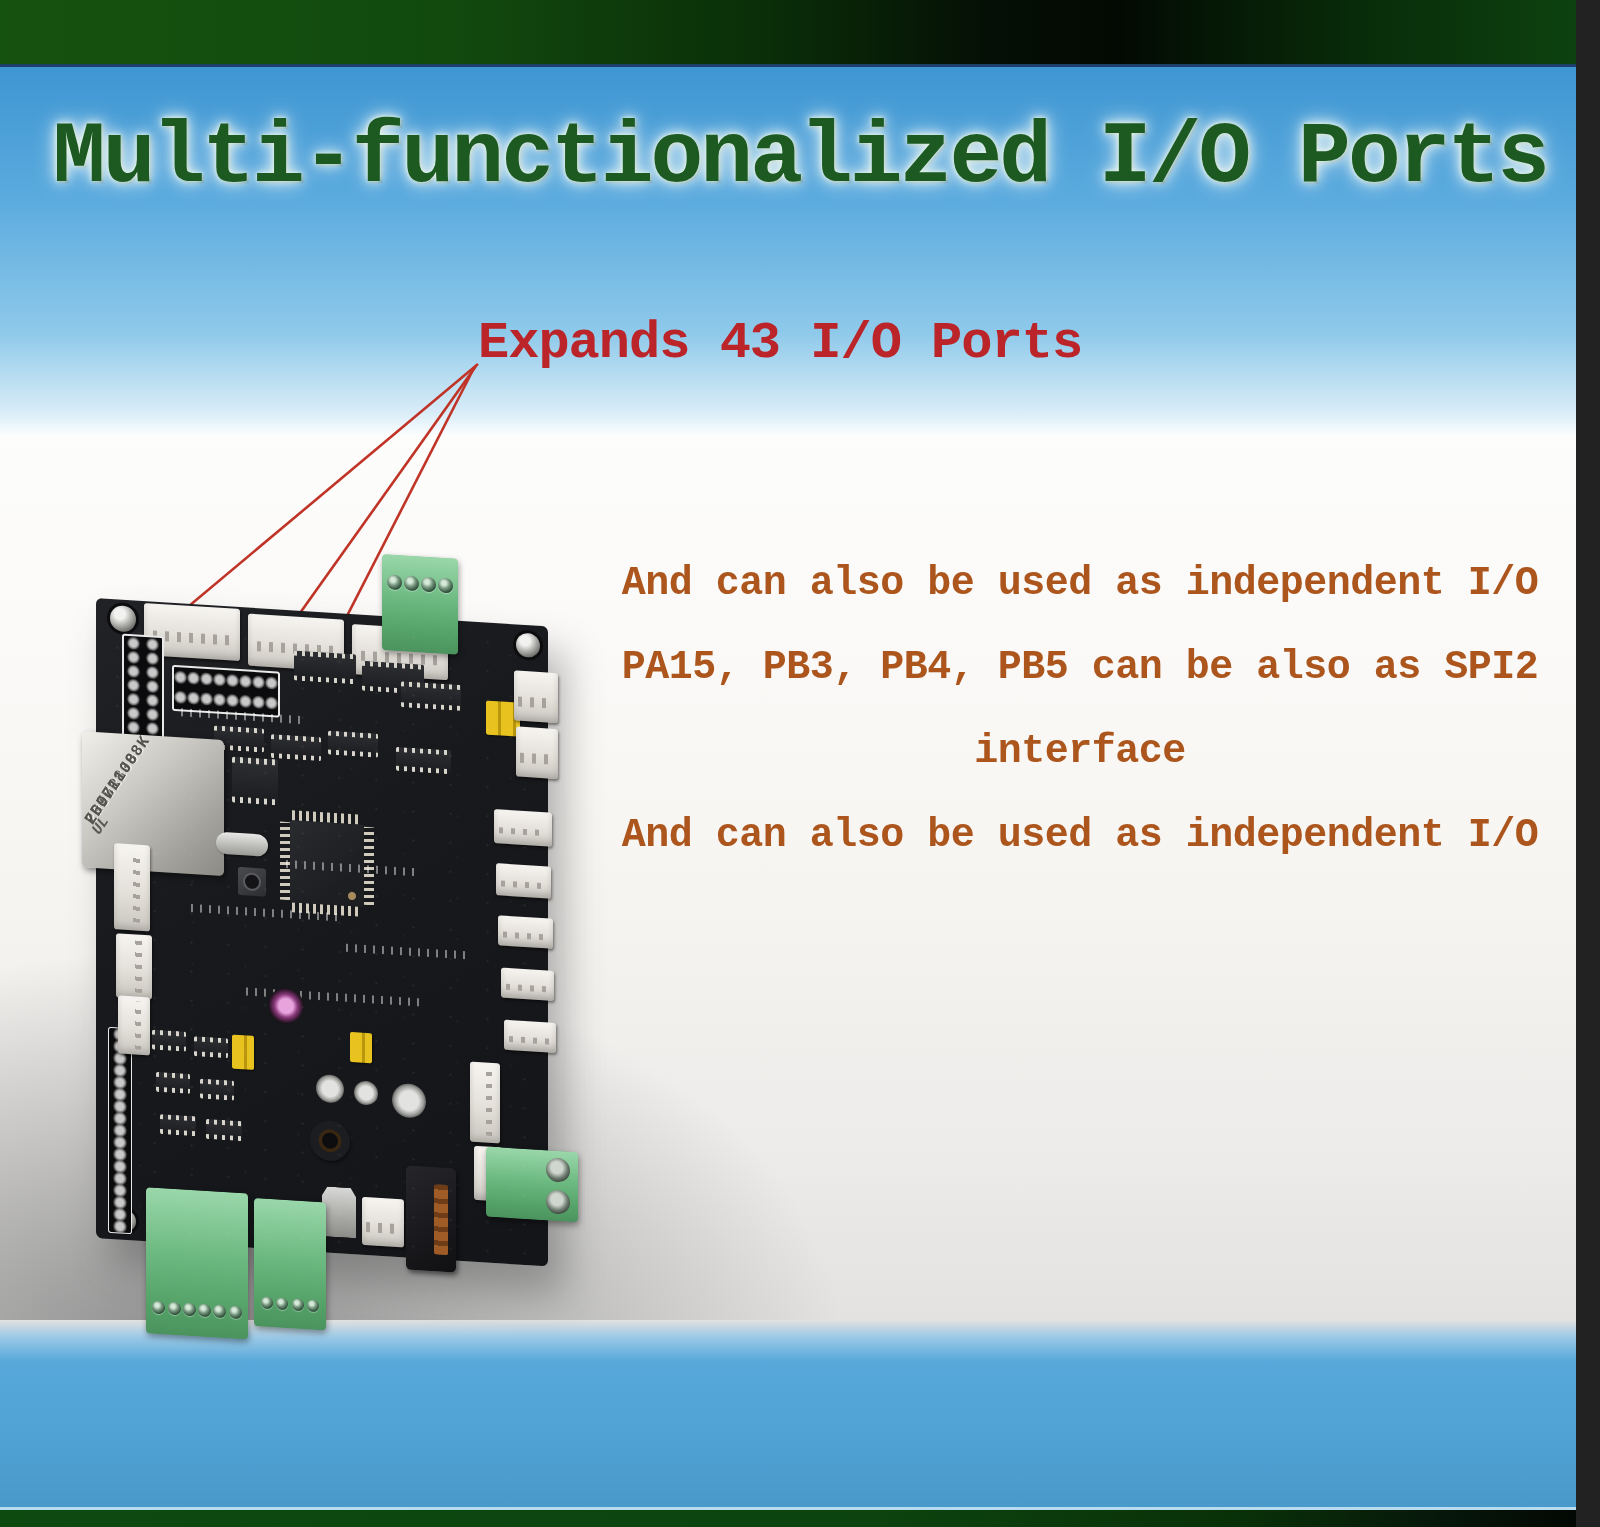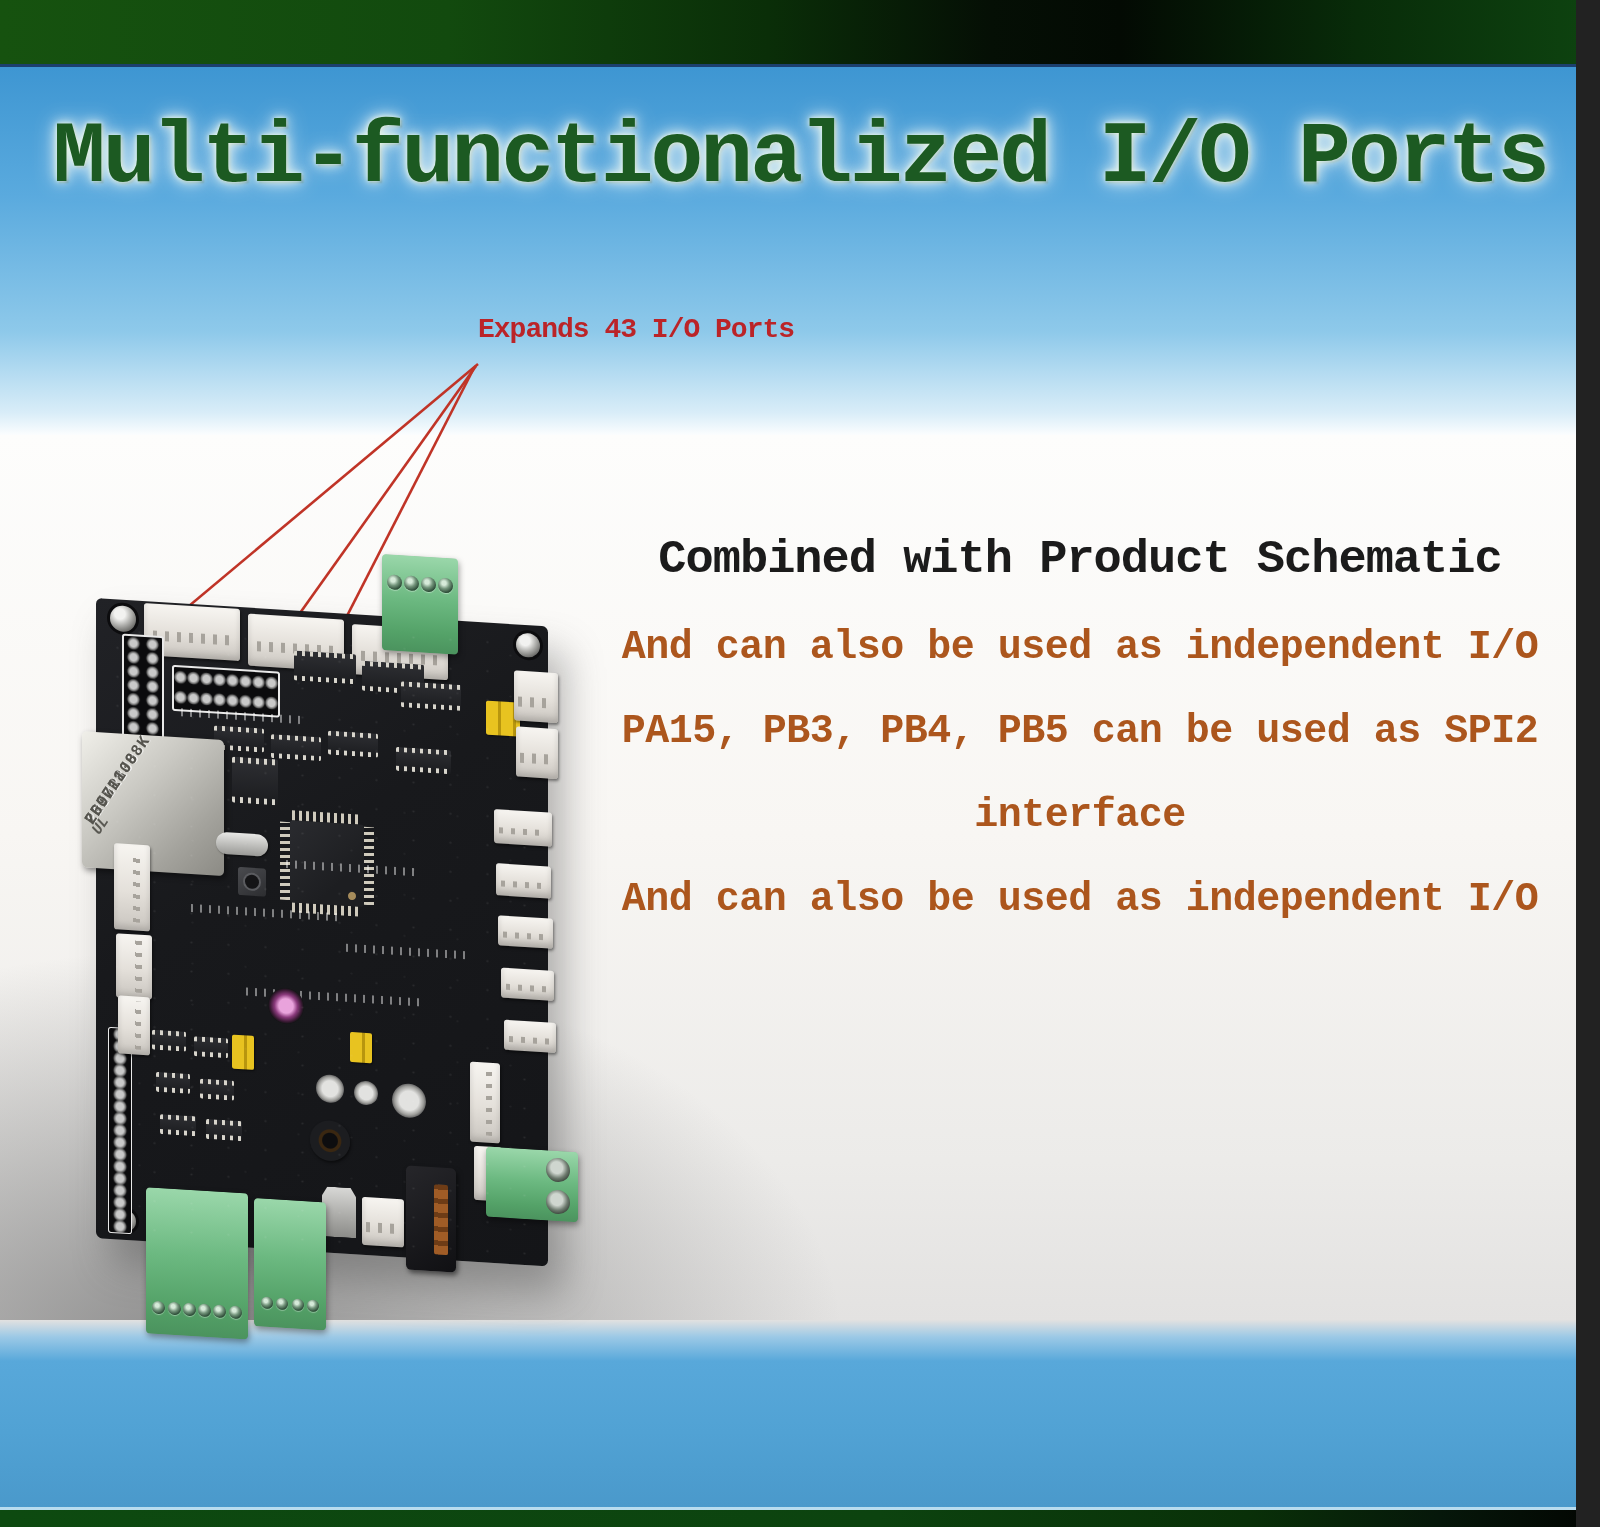"Expands 43 I/O Ports" .callout { font-size: 28px -> 52px }
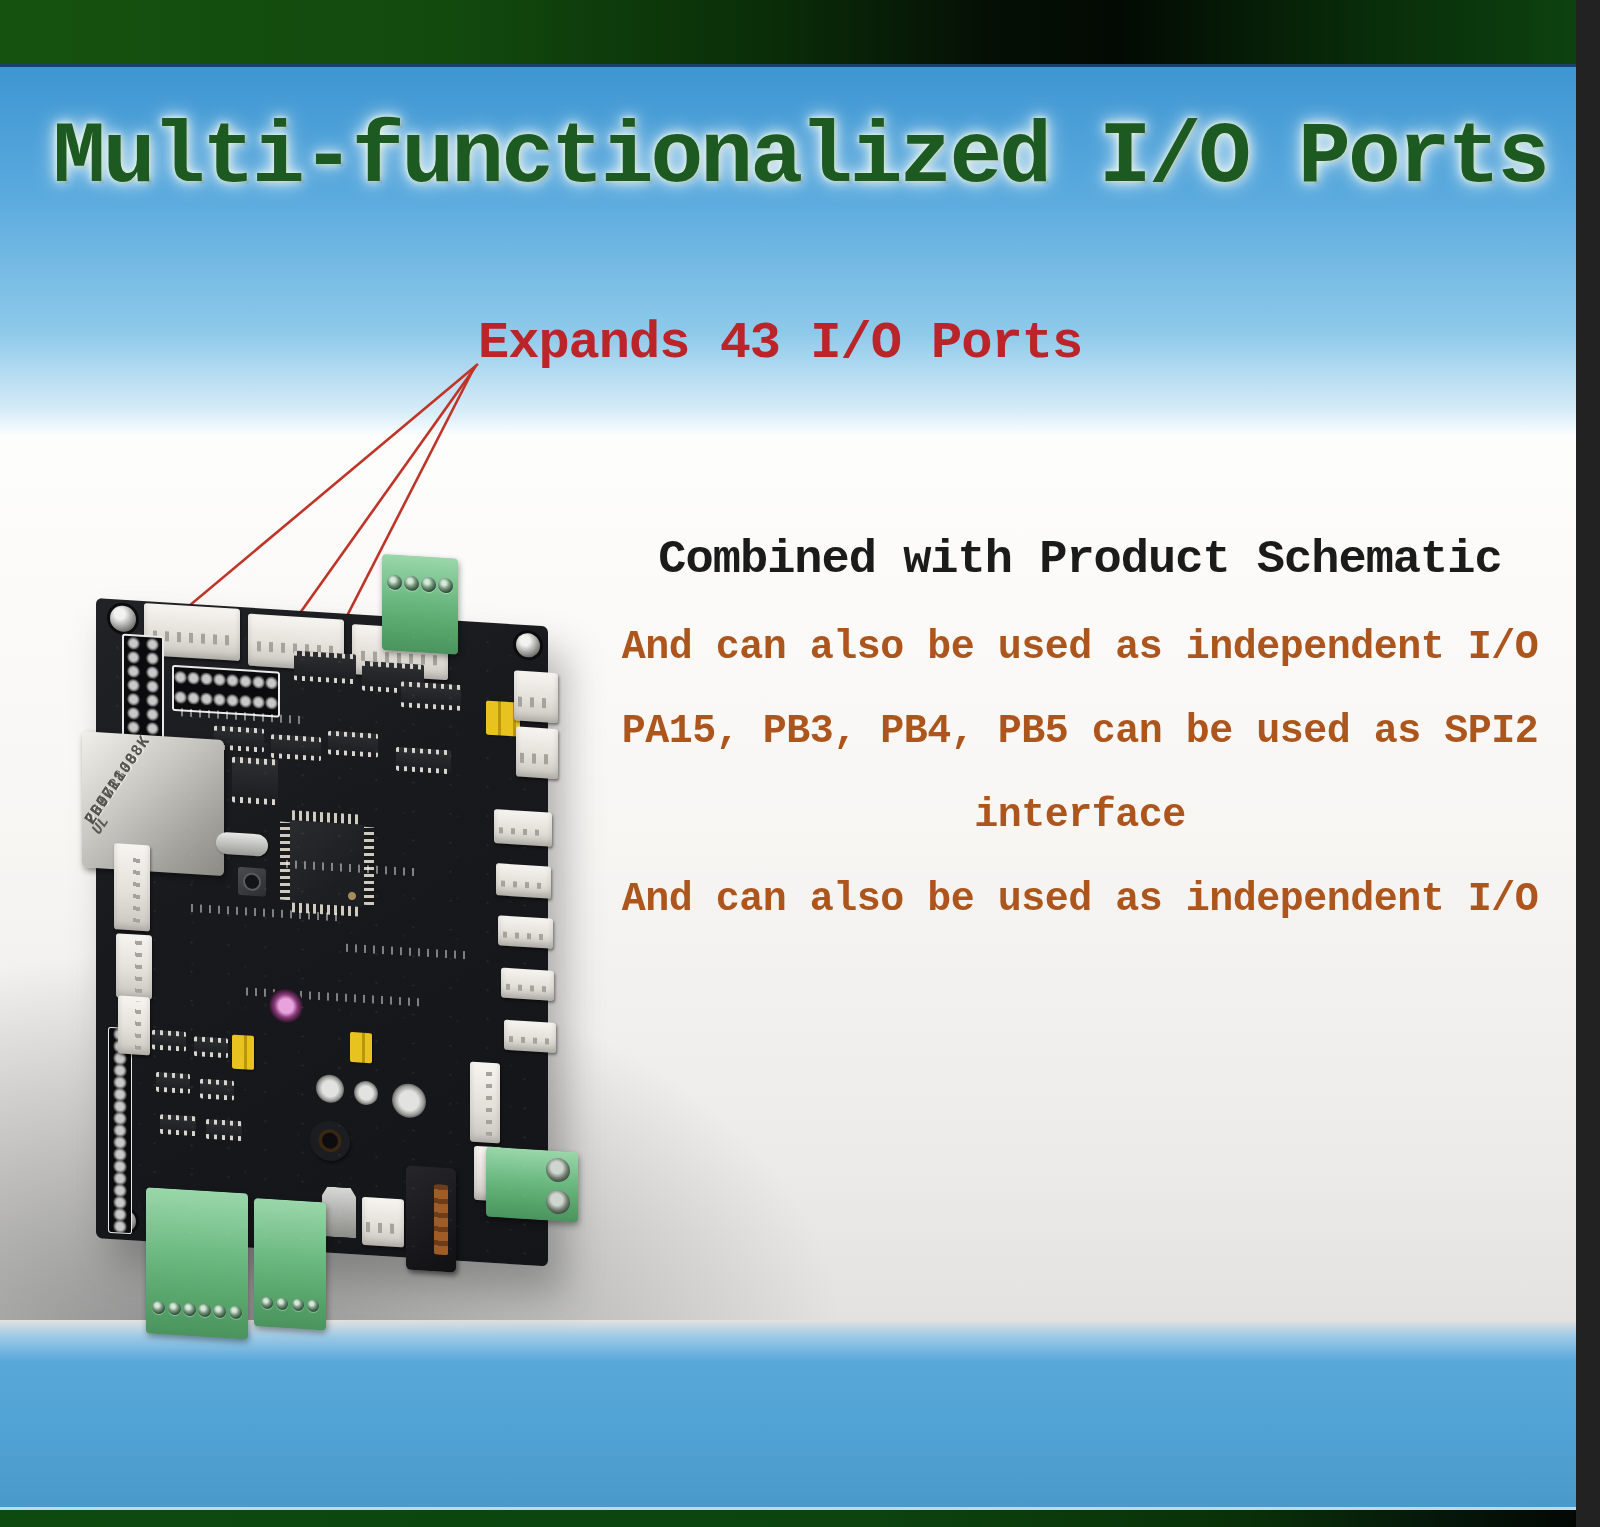"Combined with Product Schematic" div.info-heading { html: <div>Combined with Product Schematic</div> -> none }
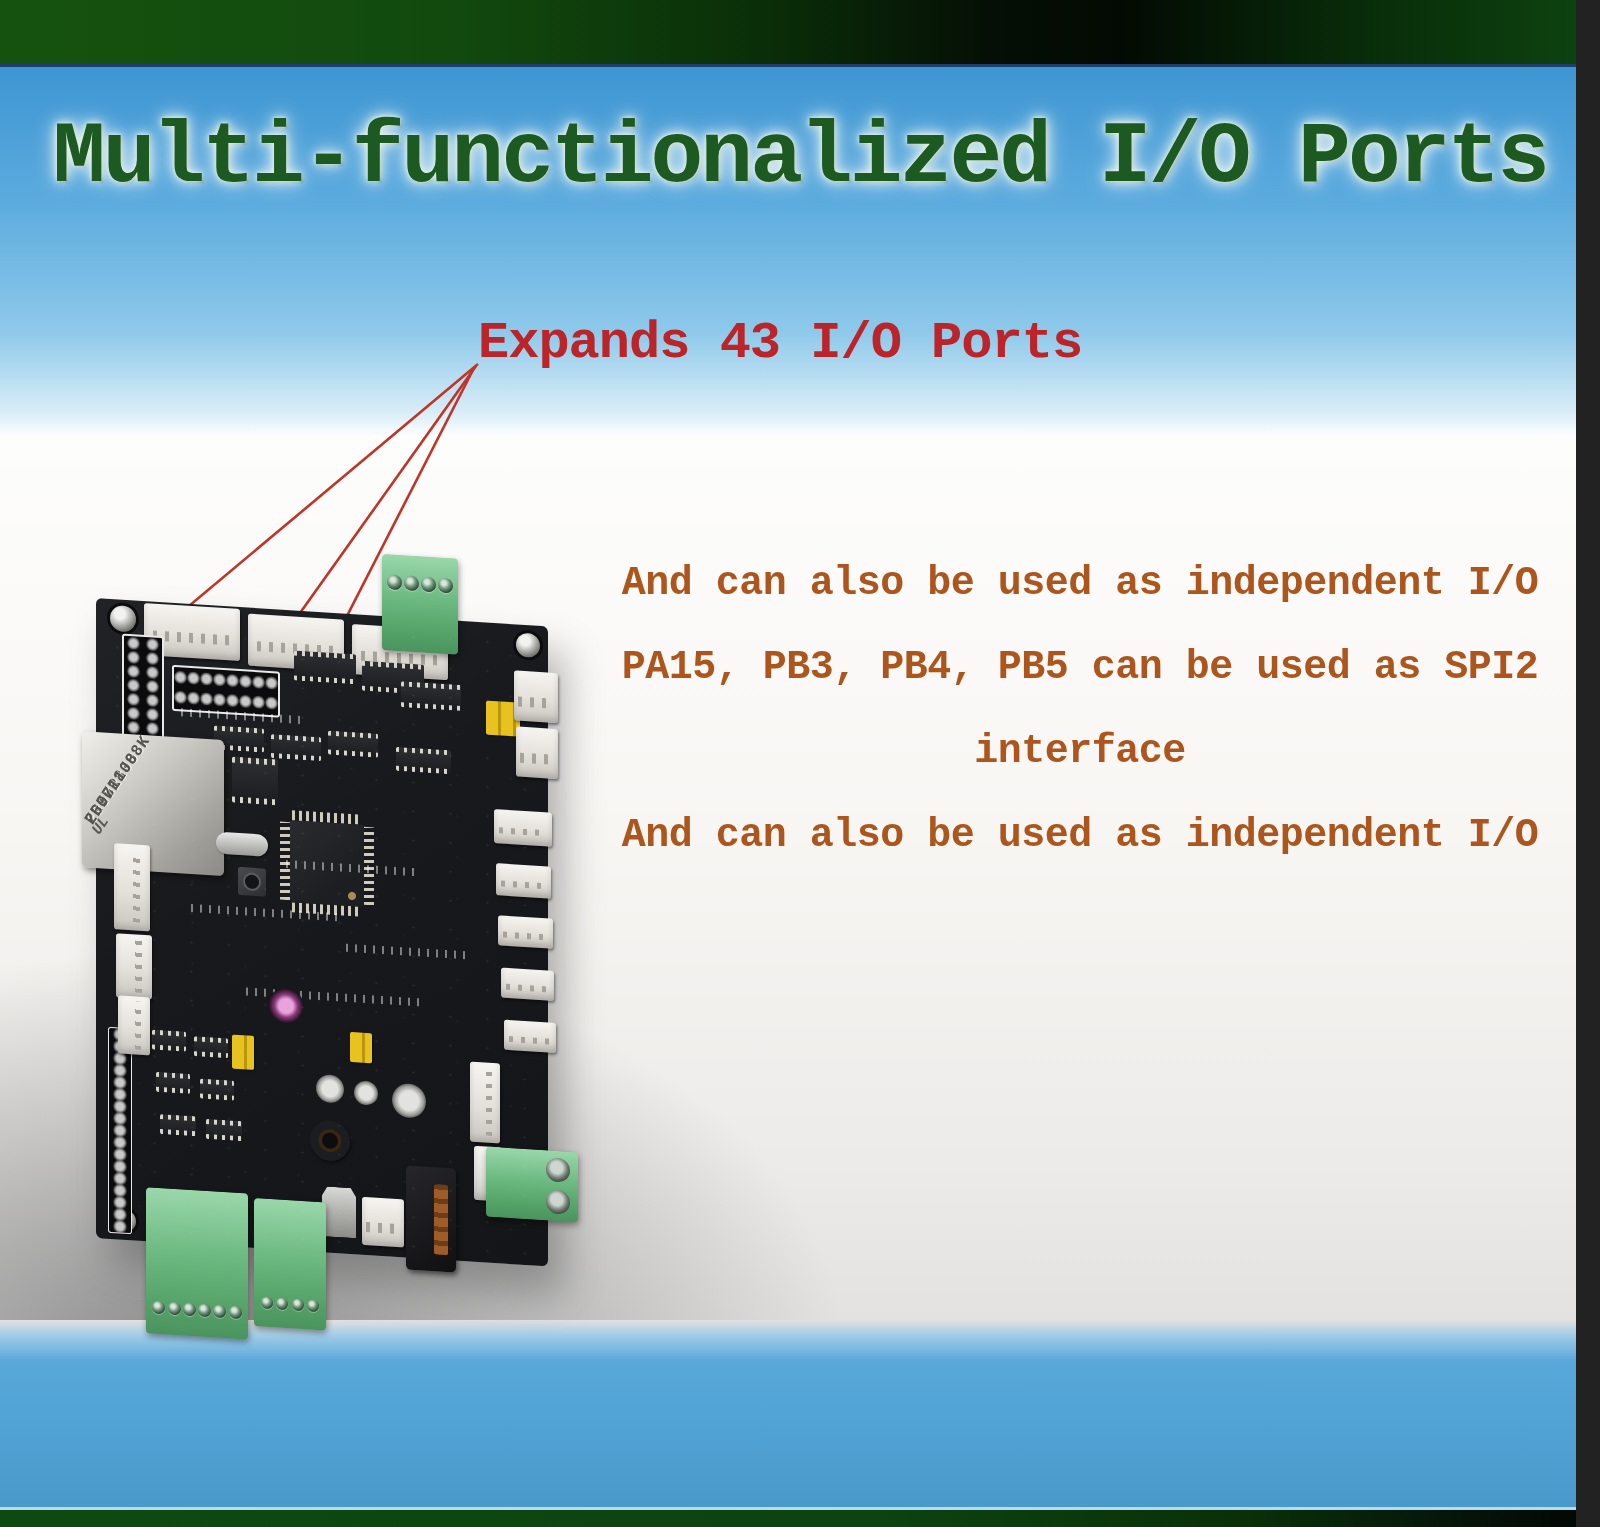"PA15, PB3, PB4, PB5 can" p.io-line { text: used -> also }
